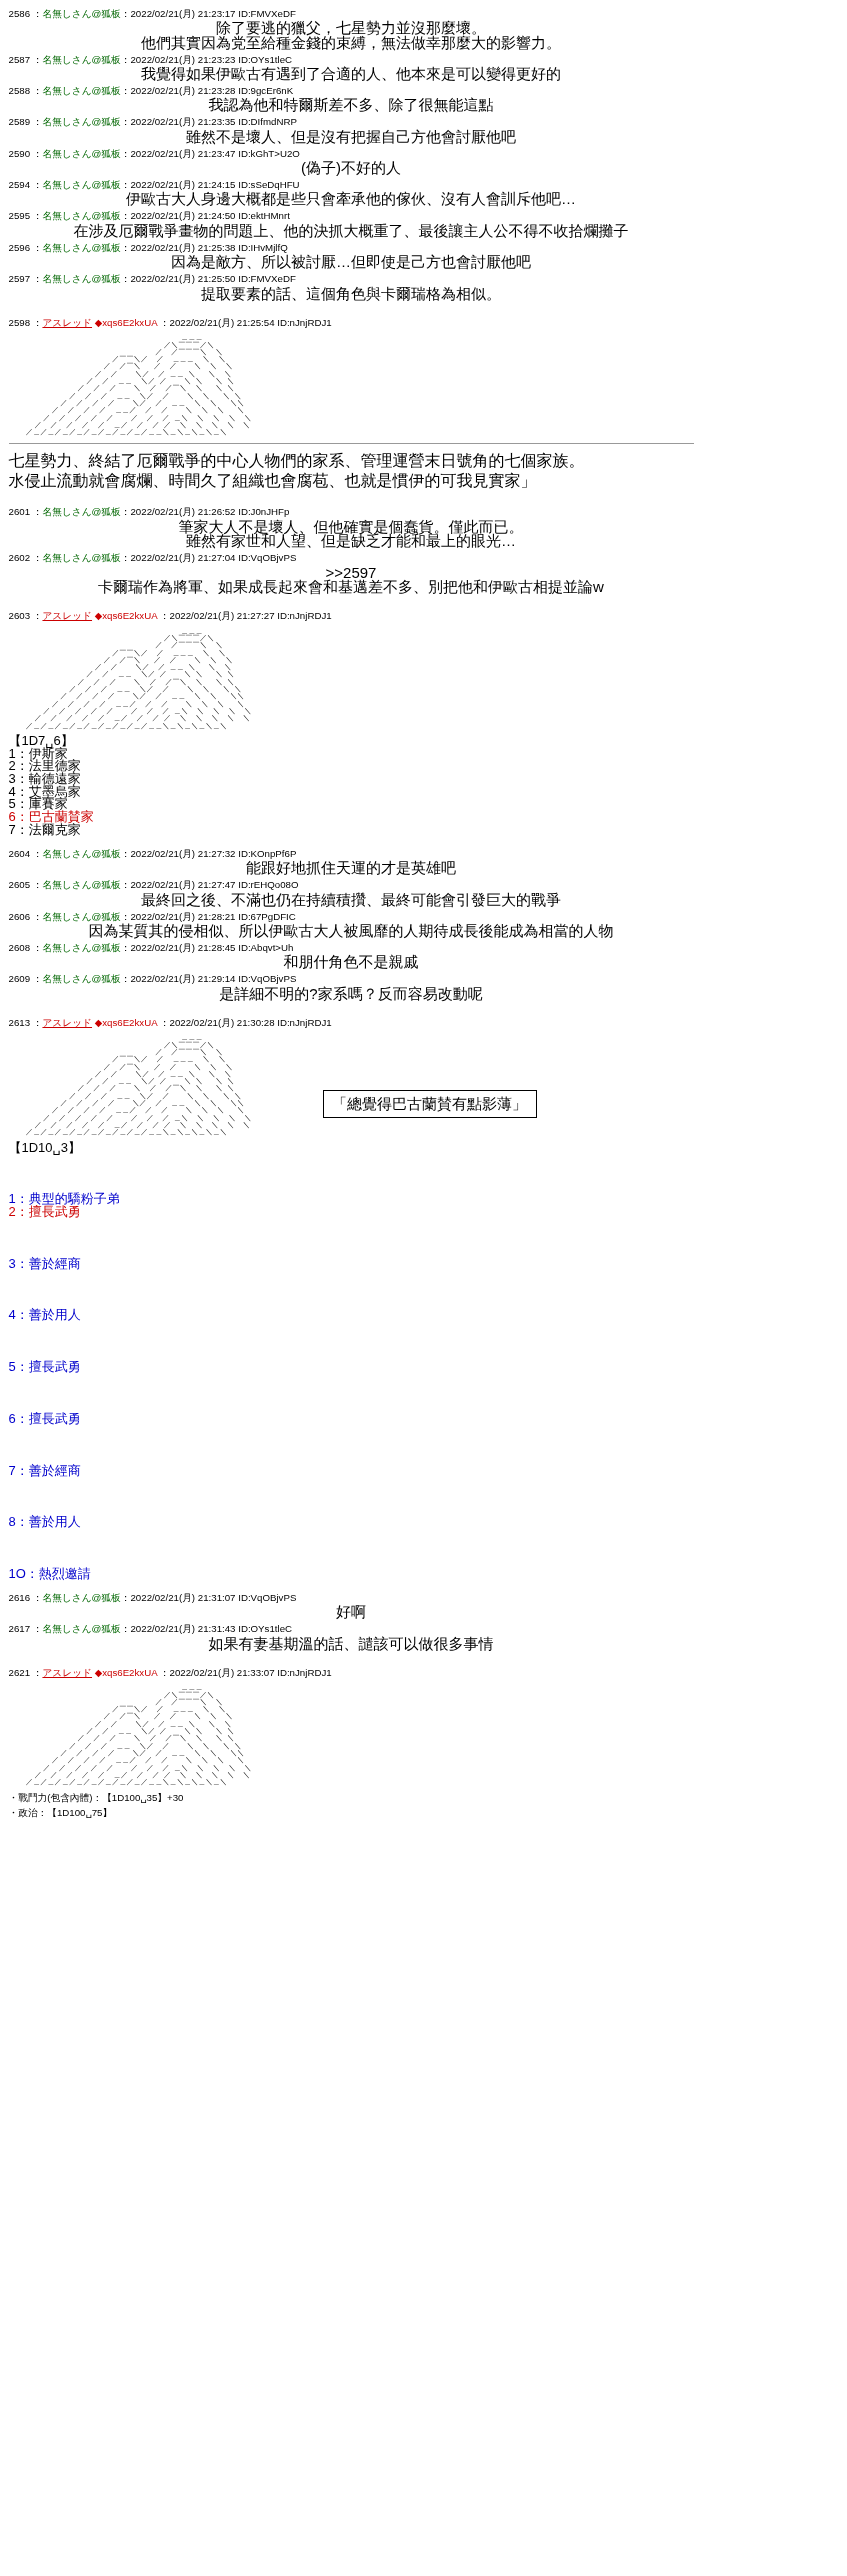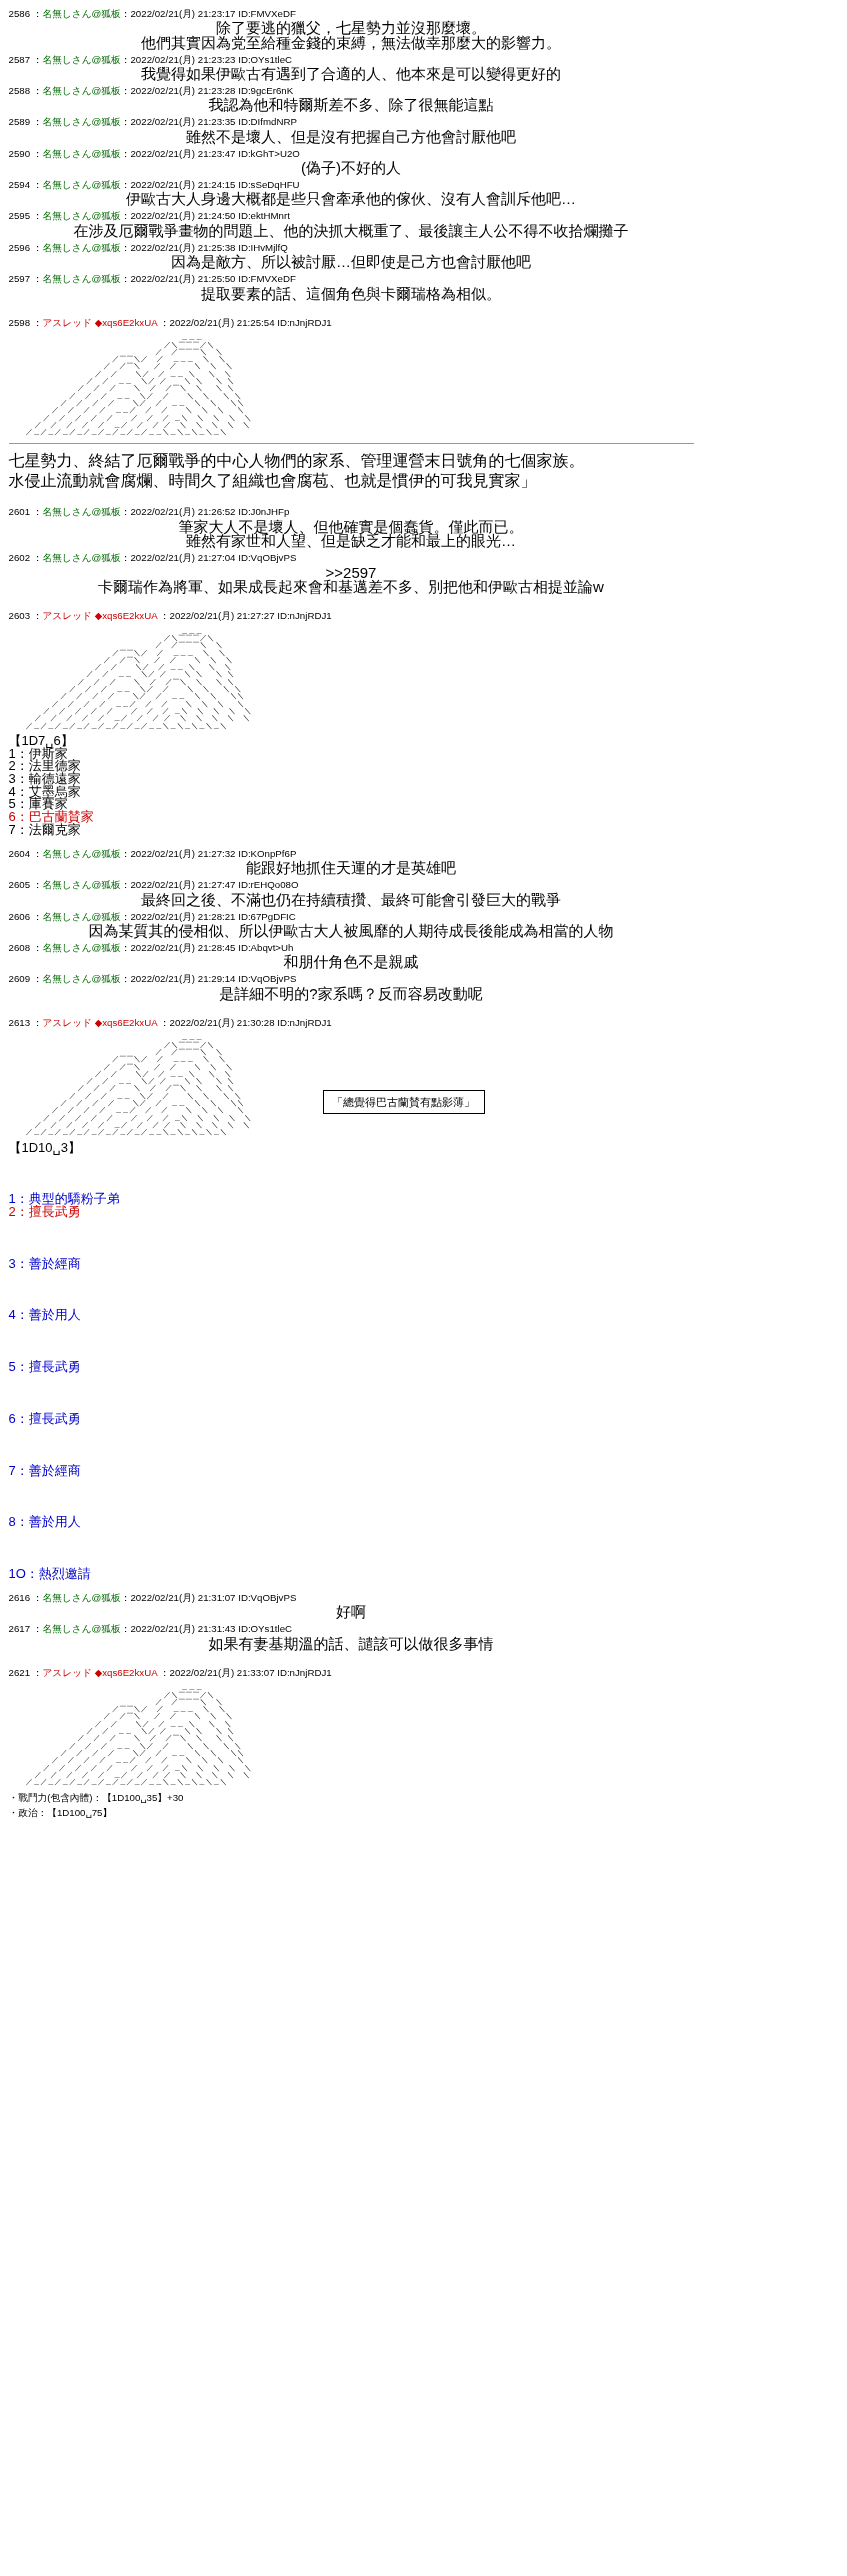"アスレッド" .name-trip { text-decoration: none -> underline }
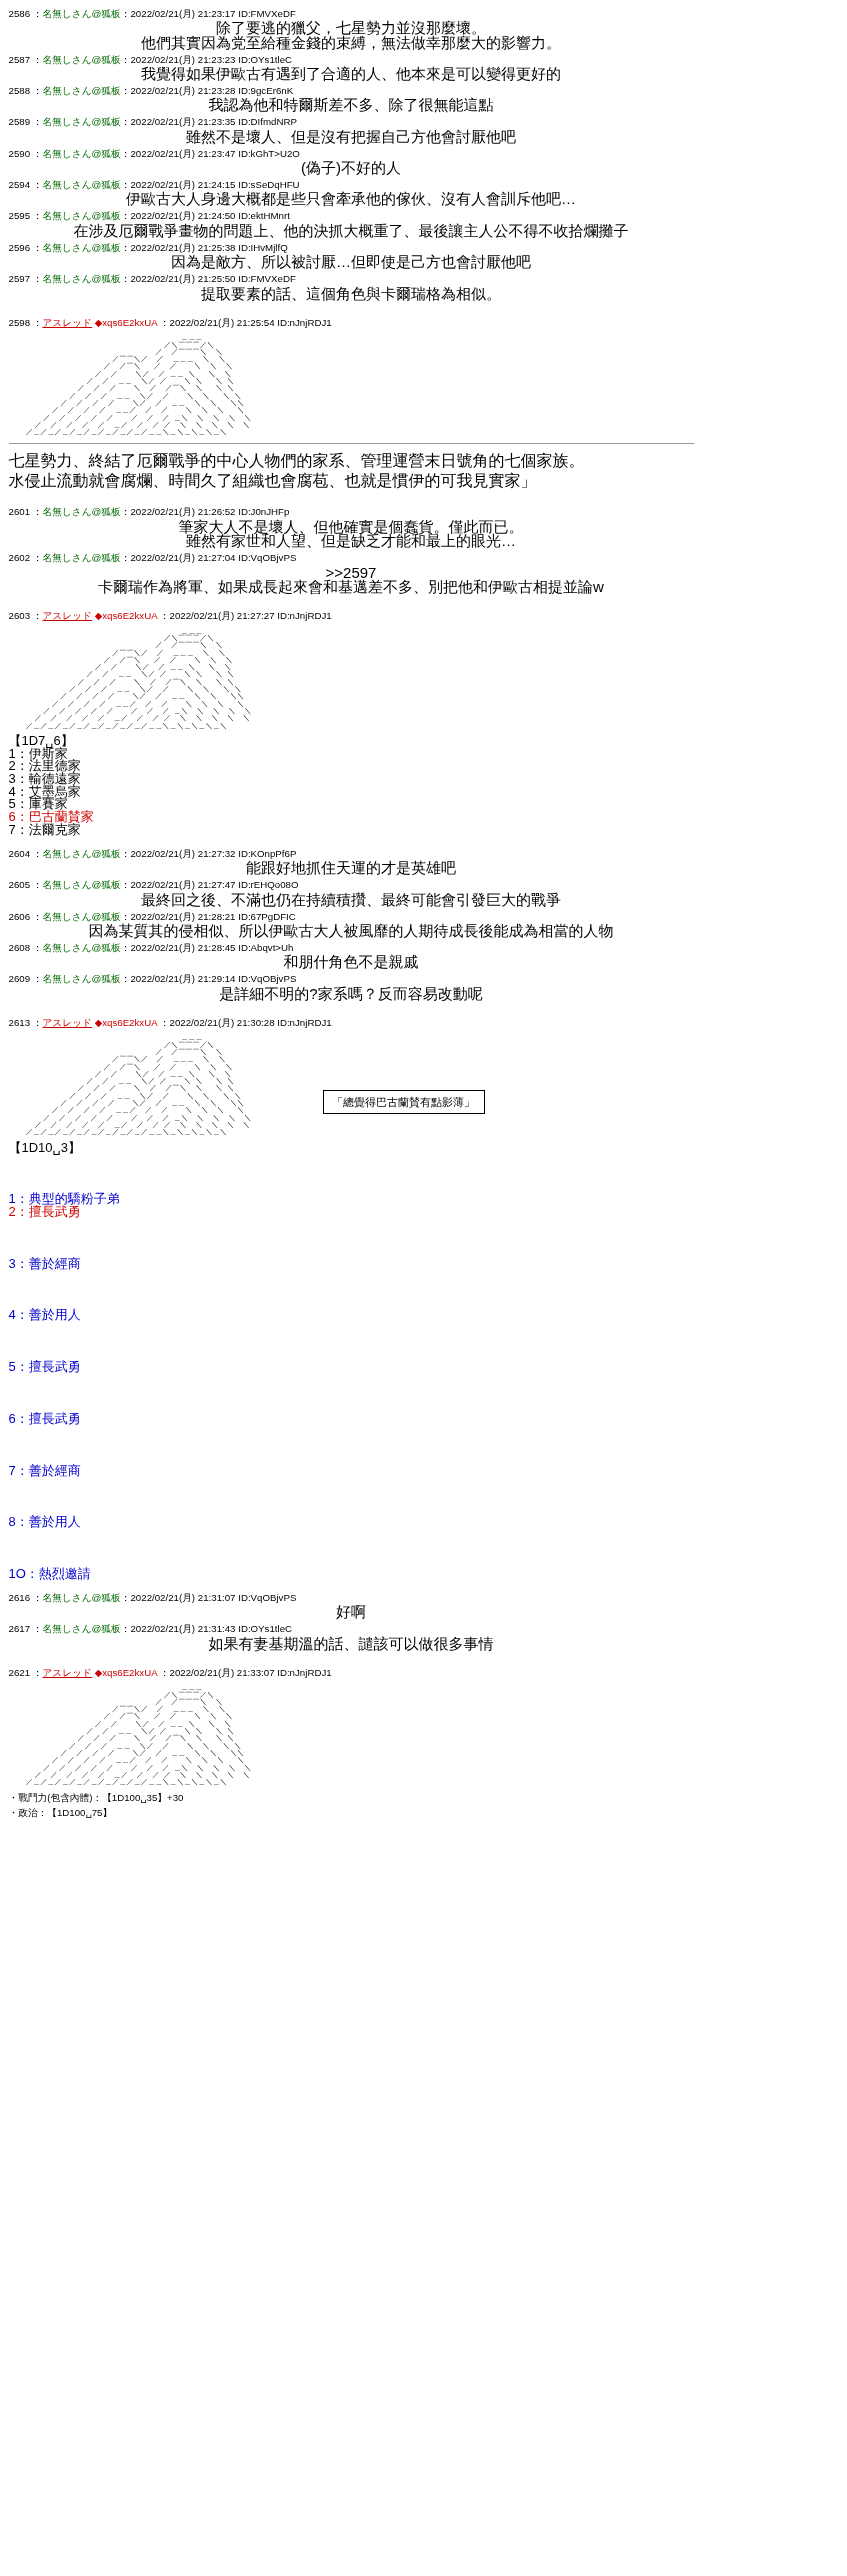"「總覺得巴古蘭賛有點影薄」" .quote-box { font-size: 11px -> 15px }
